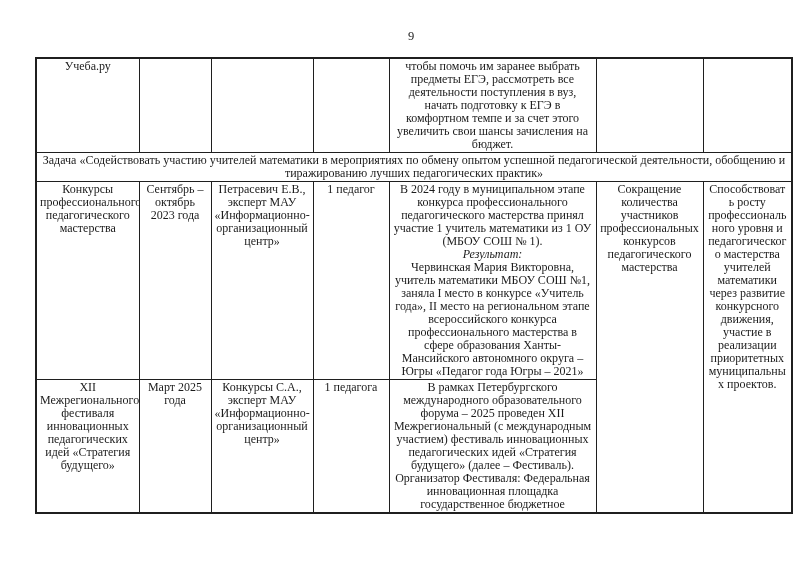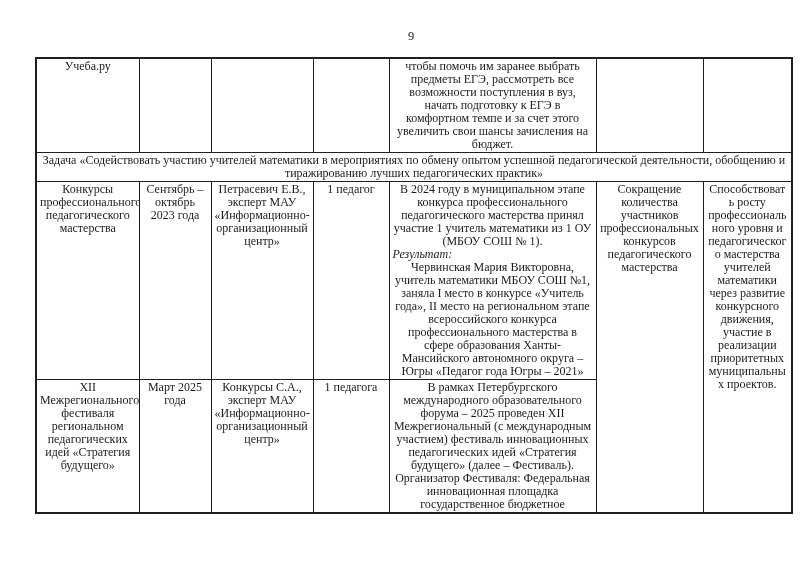"чтобы помочь им заранее выбрать" td.just { text: возможности -> деятельности }
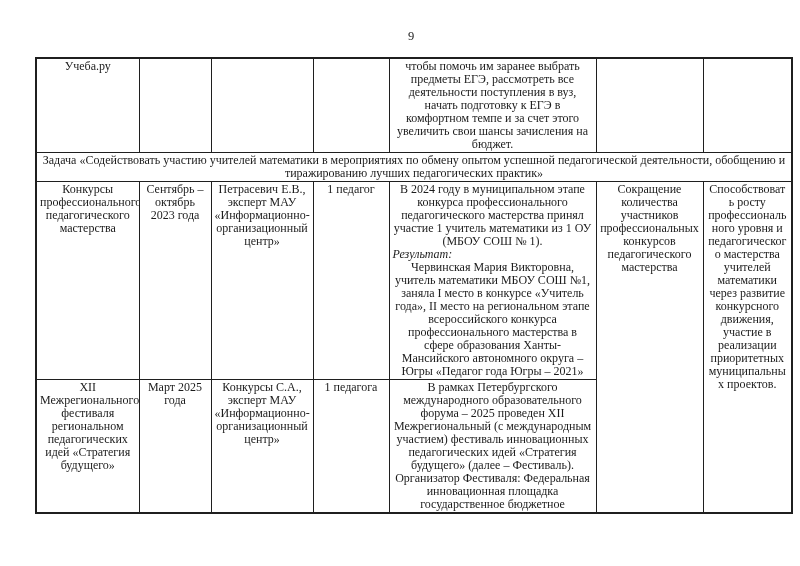"Результат:" p.result-label { text-align: left -> center }
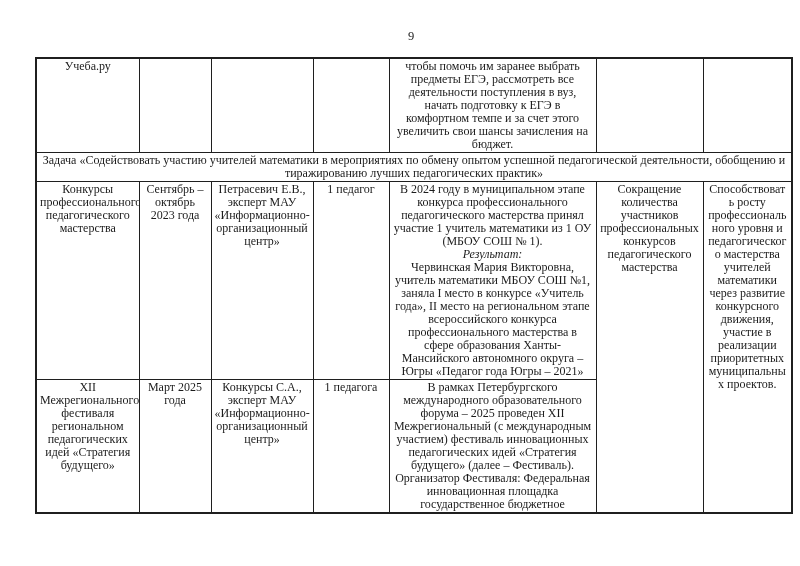"XII Межрегионального фестиваля" td { text: региональном -> инновационных }
